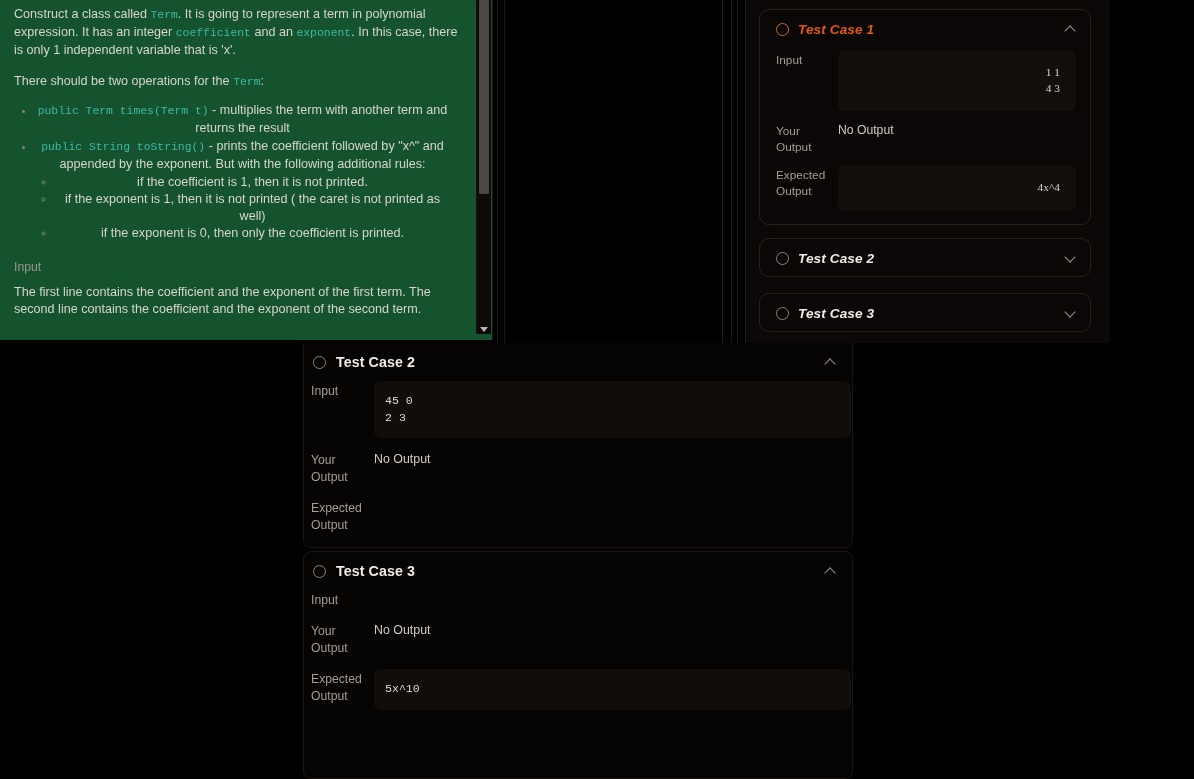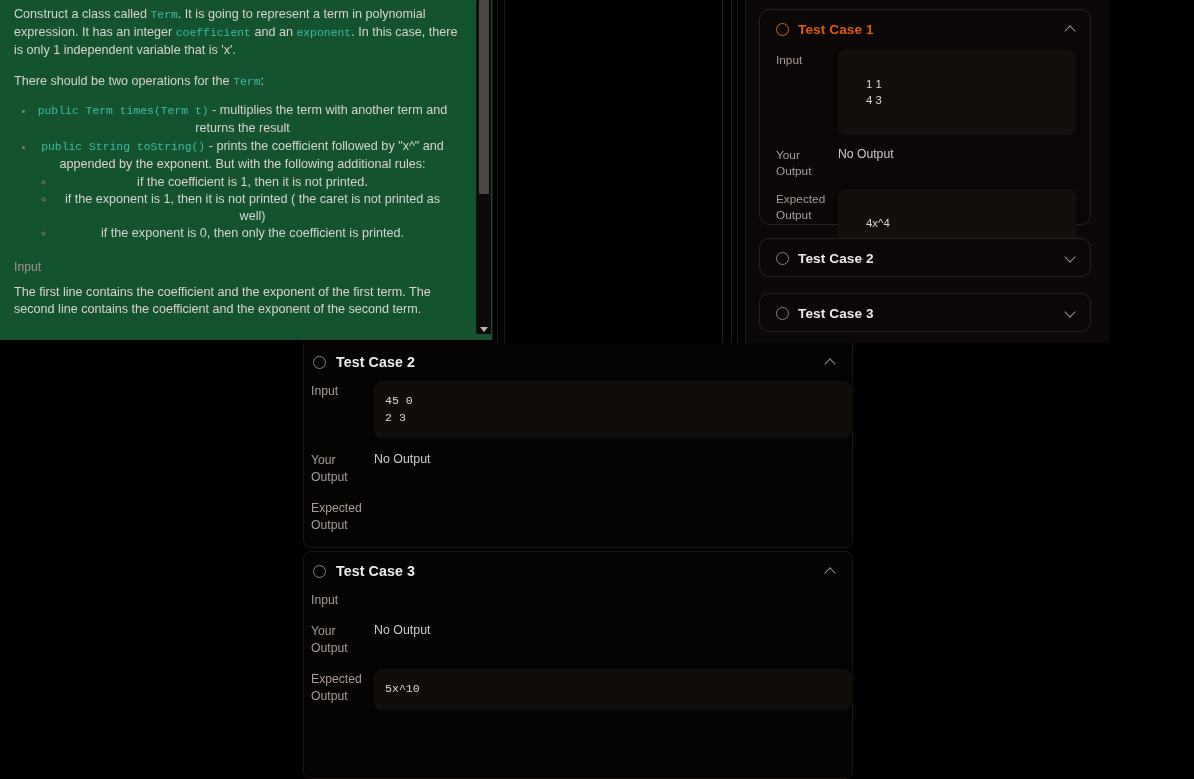"Test Case 1" .tc-title { font-style: none -> italic }
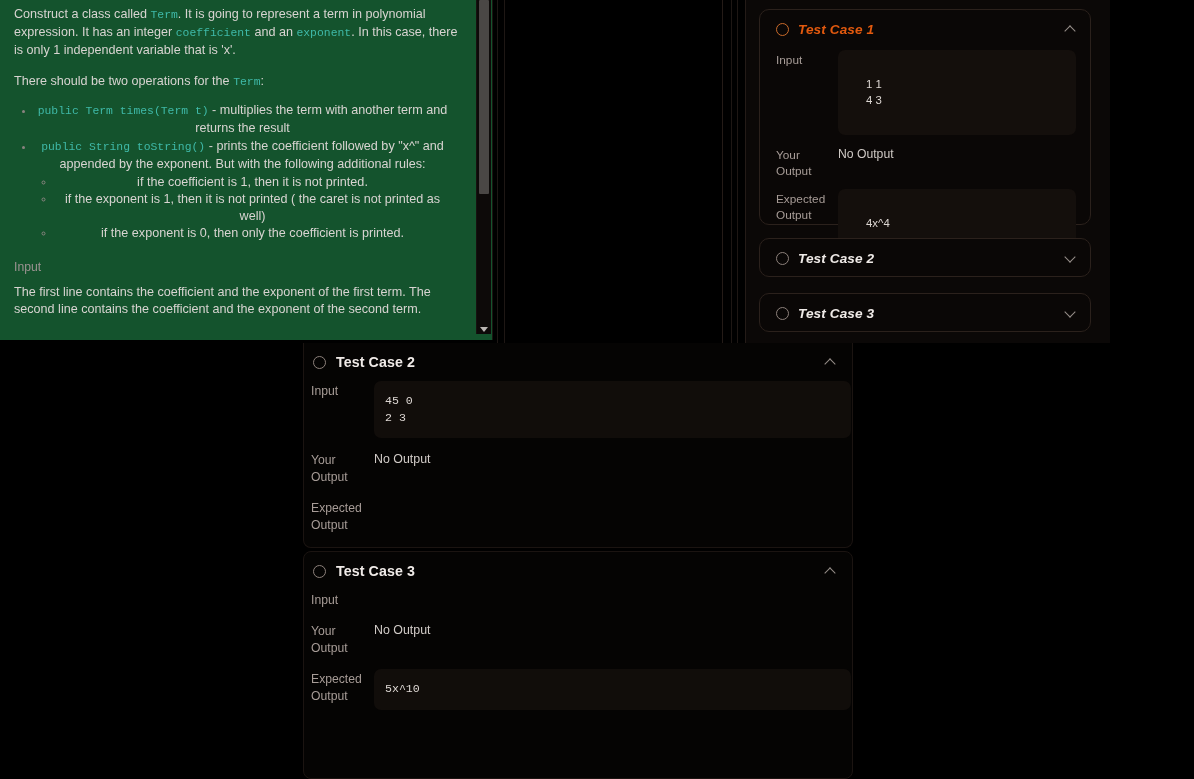"1 1" .codebox pre { font-family: Liberation Sans, sans-serif -> Liberation Serif, serif; margin: 16px -> 4px; text-align: none -> right }
